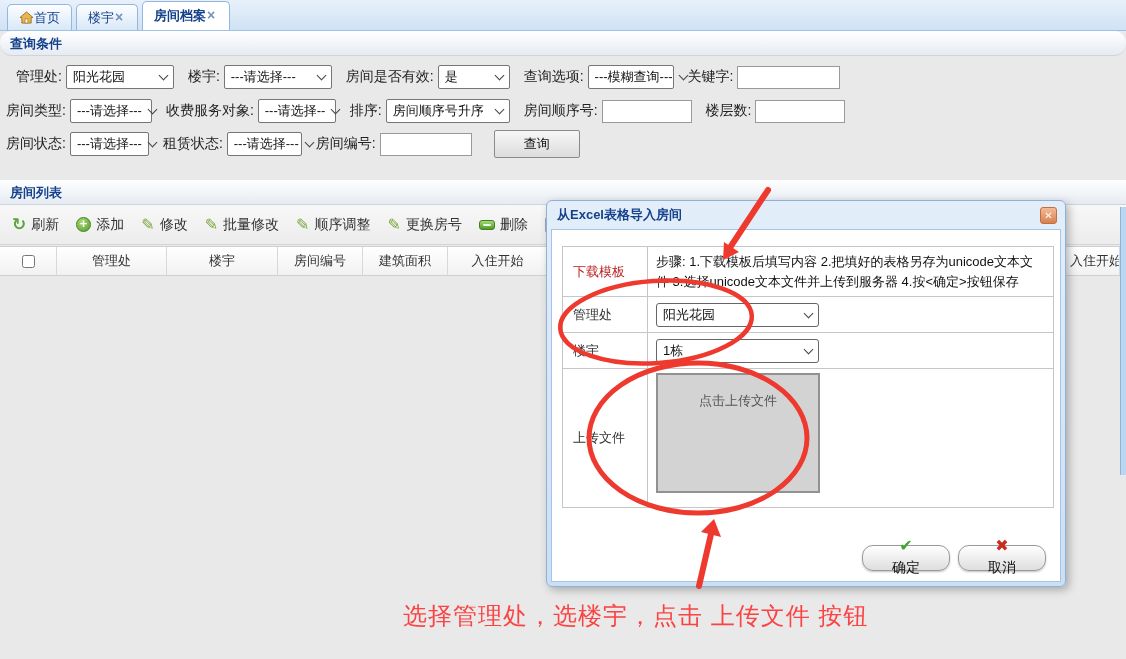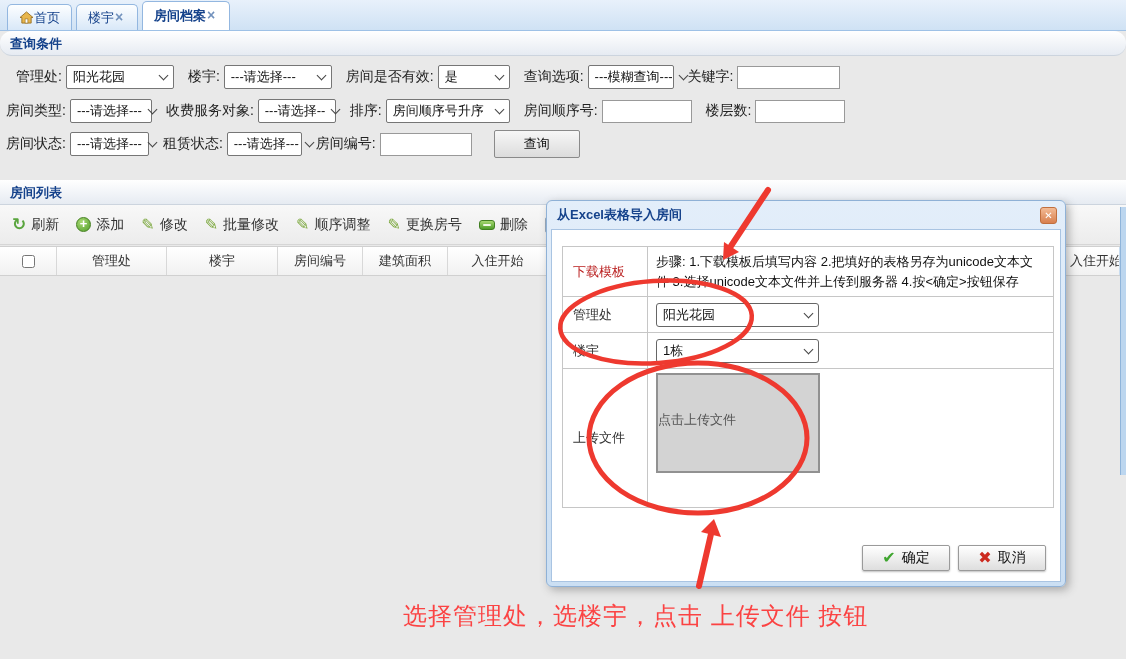"点击上传文件" .upload-box { height: 100px -> 120px; padding-top: 36px -> 17px; text-align: none -> center }
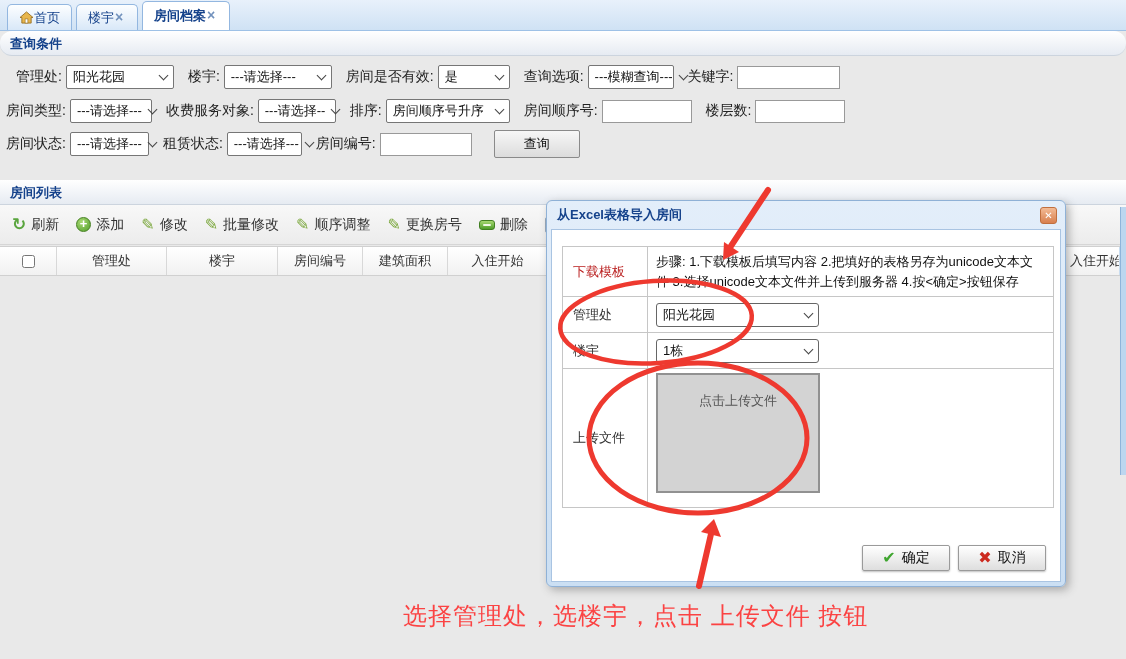"确定" .pill { border-radius: 2px -> 11px; flex-direction: none -> column }
